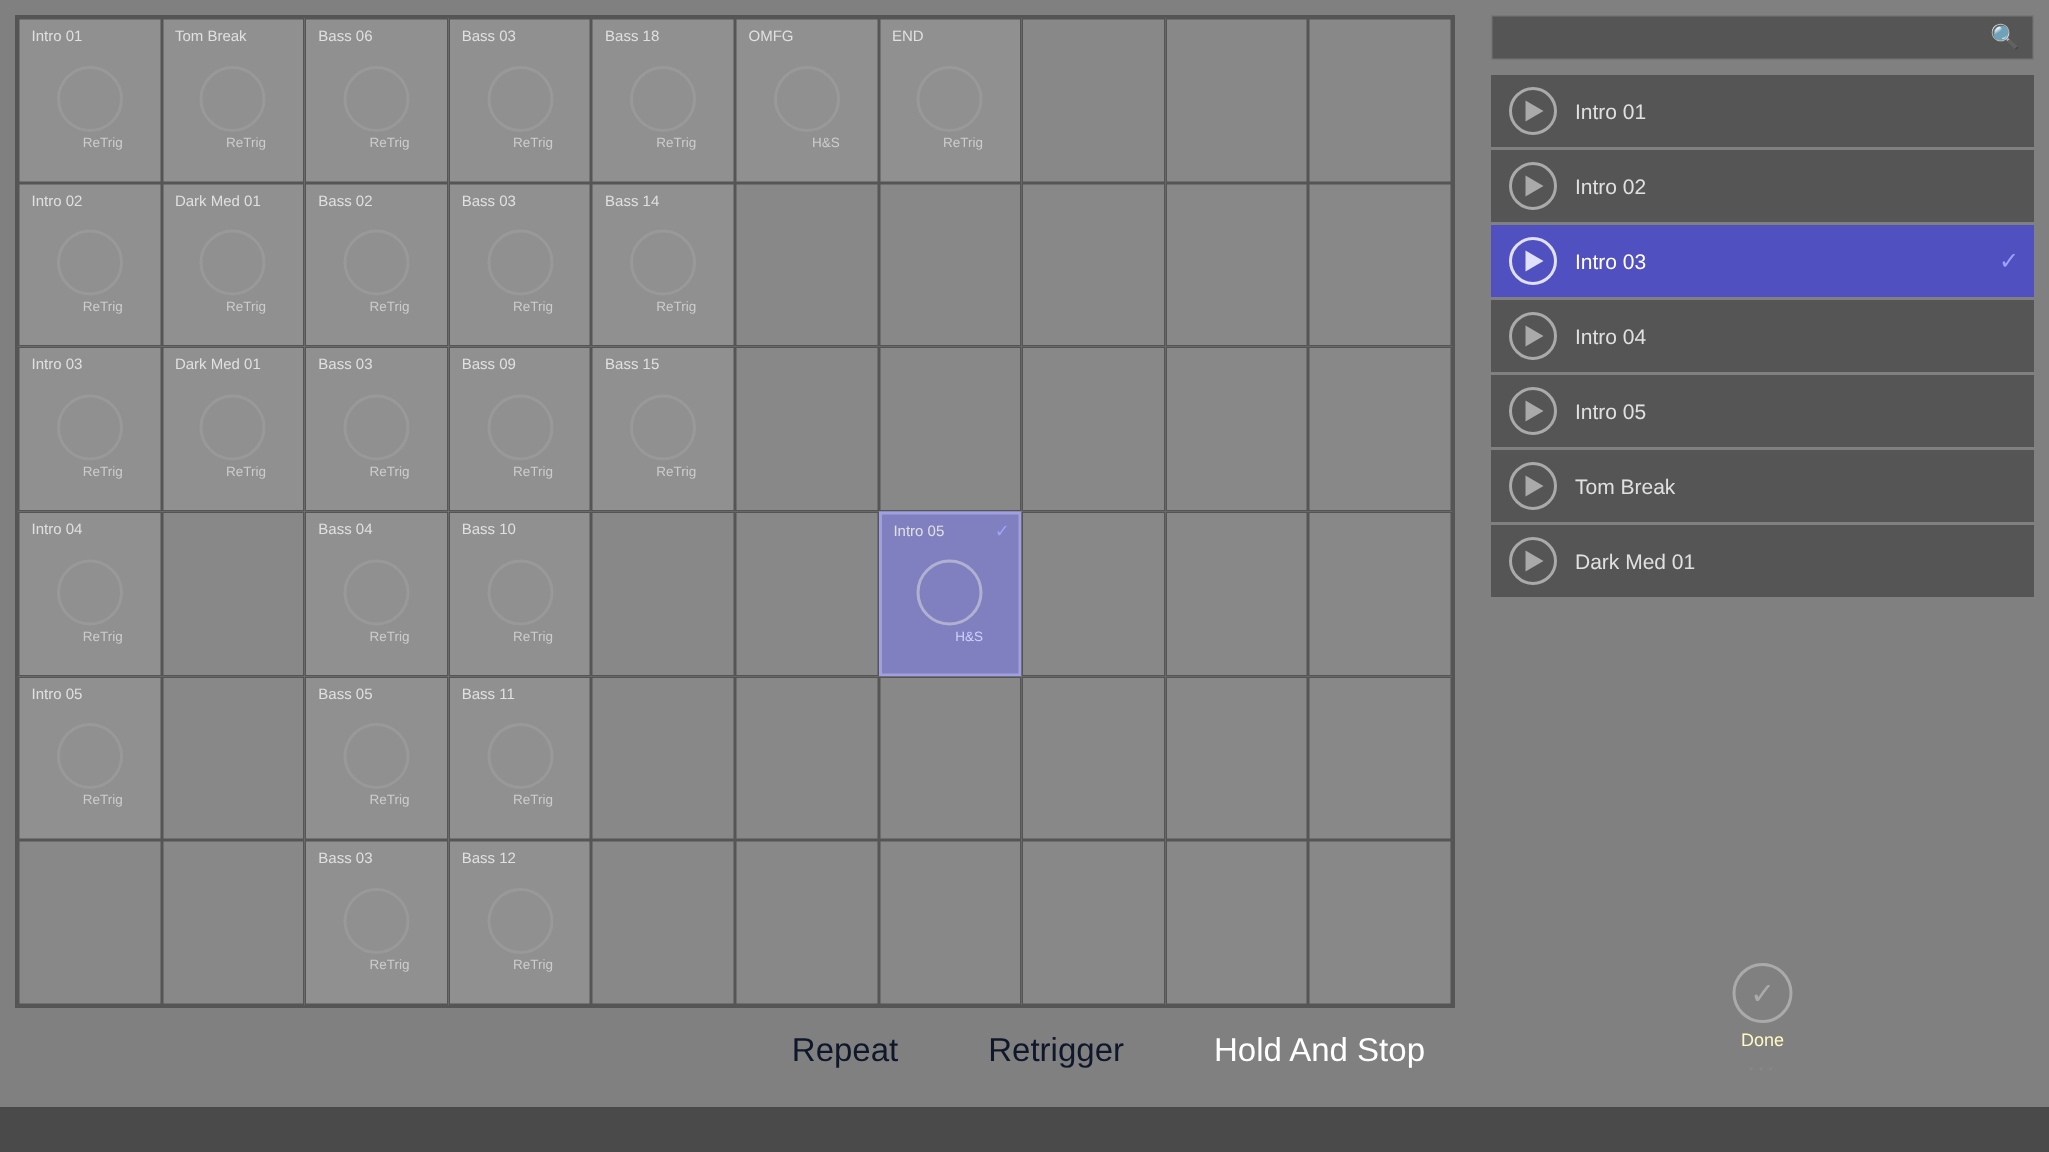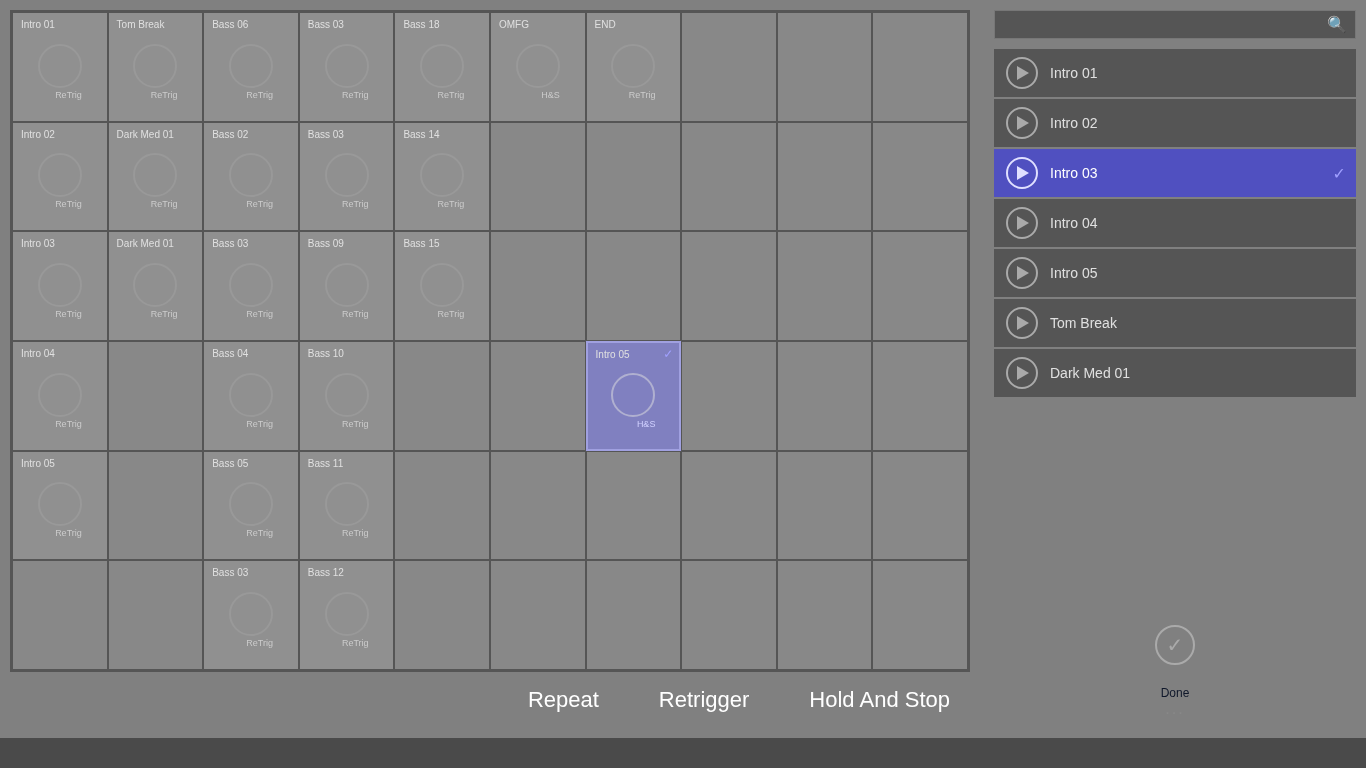"Repeat" .mode-btn { color: #ffffff -> #0f172a }
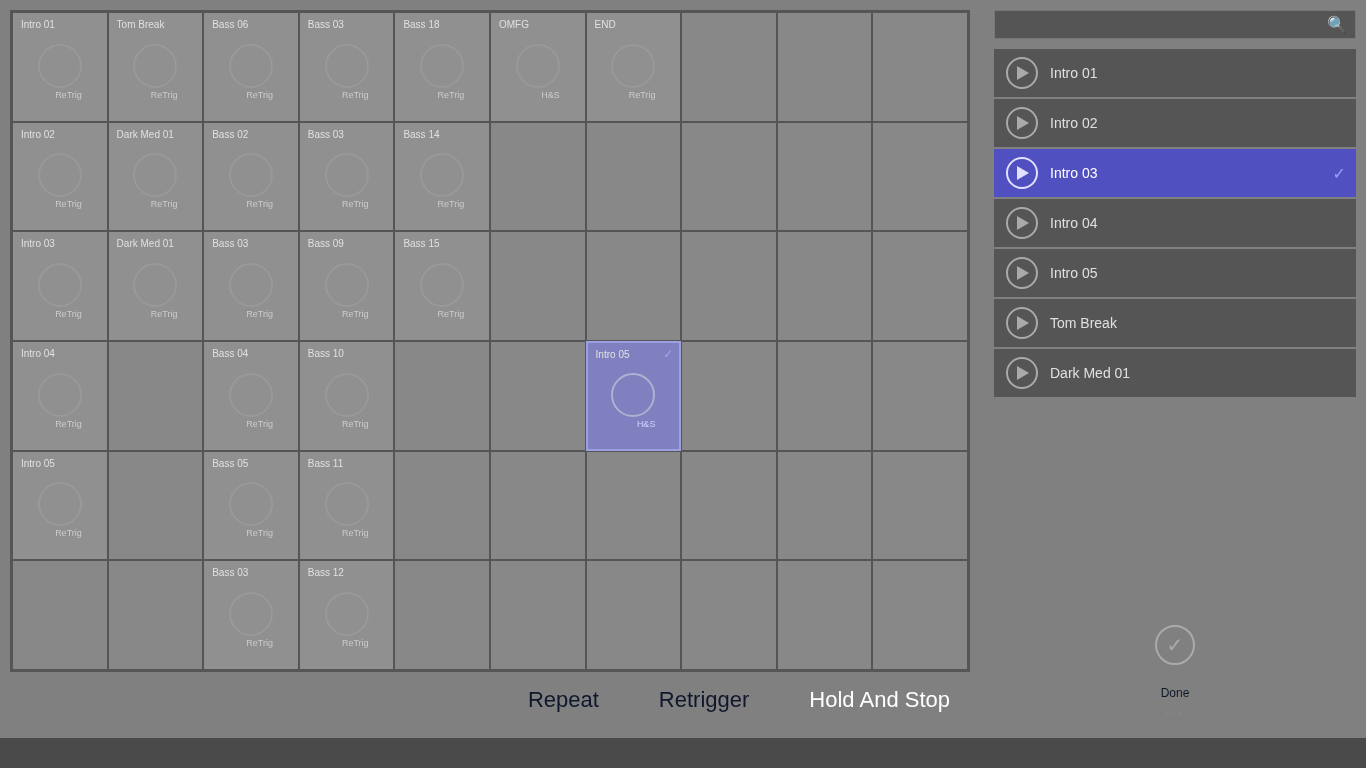"Done" .done-label { color: #0f172a -> #fef9c3; margin-top: 21px -> 4px }
